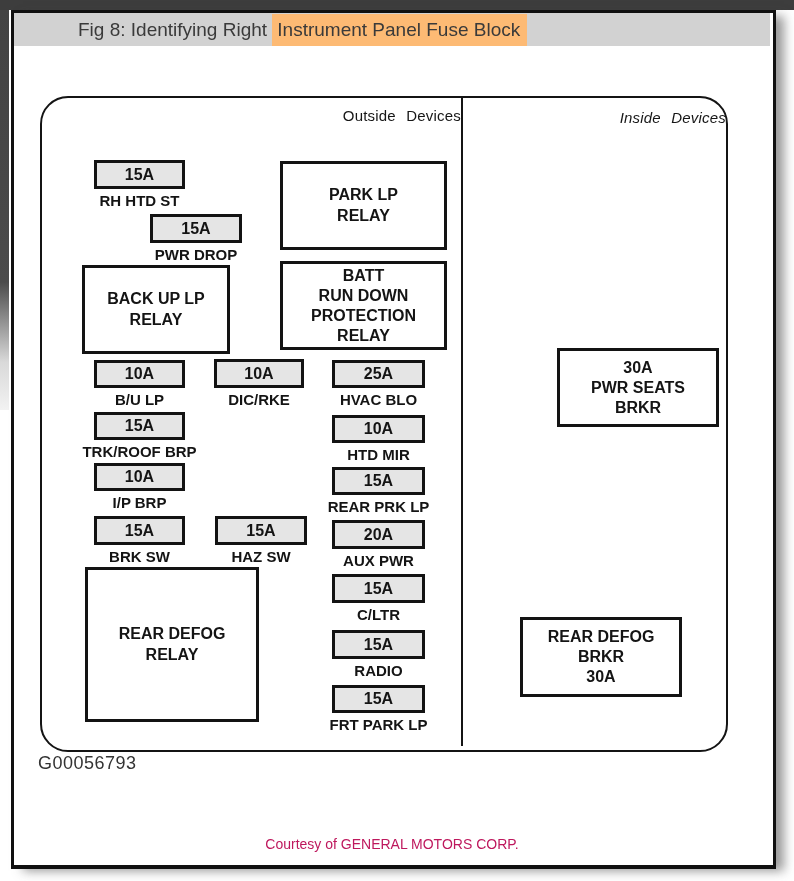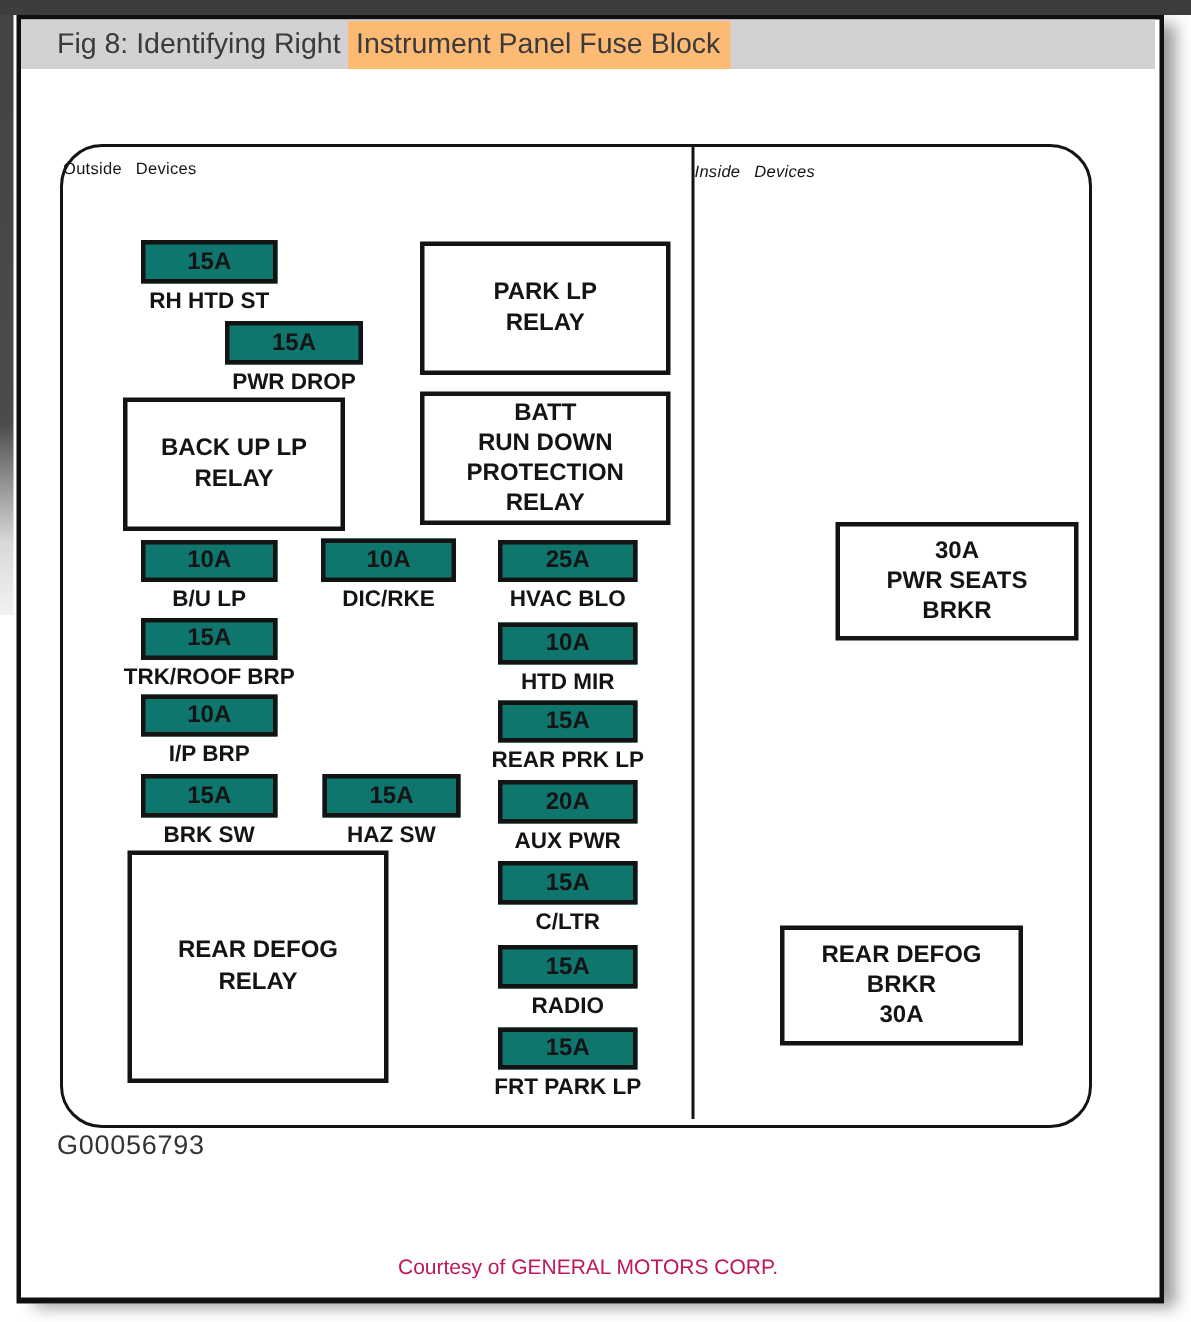"Fig 8: Identifying Right" .caption-text { margin-left: none -> 40px }
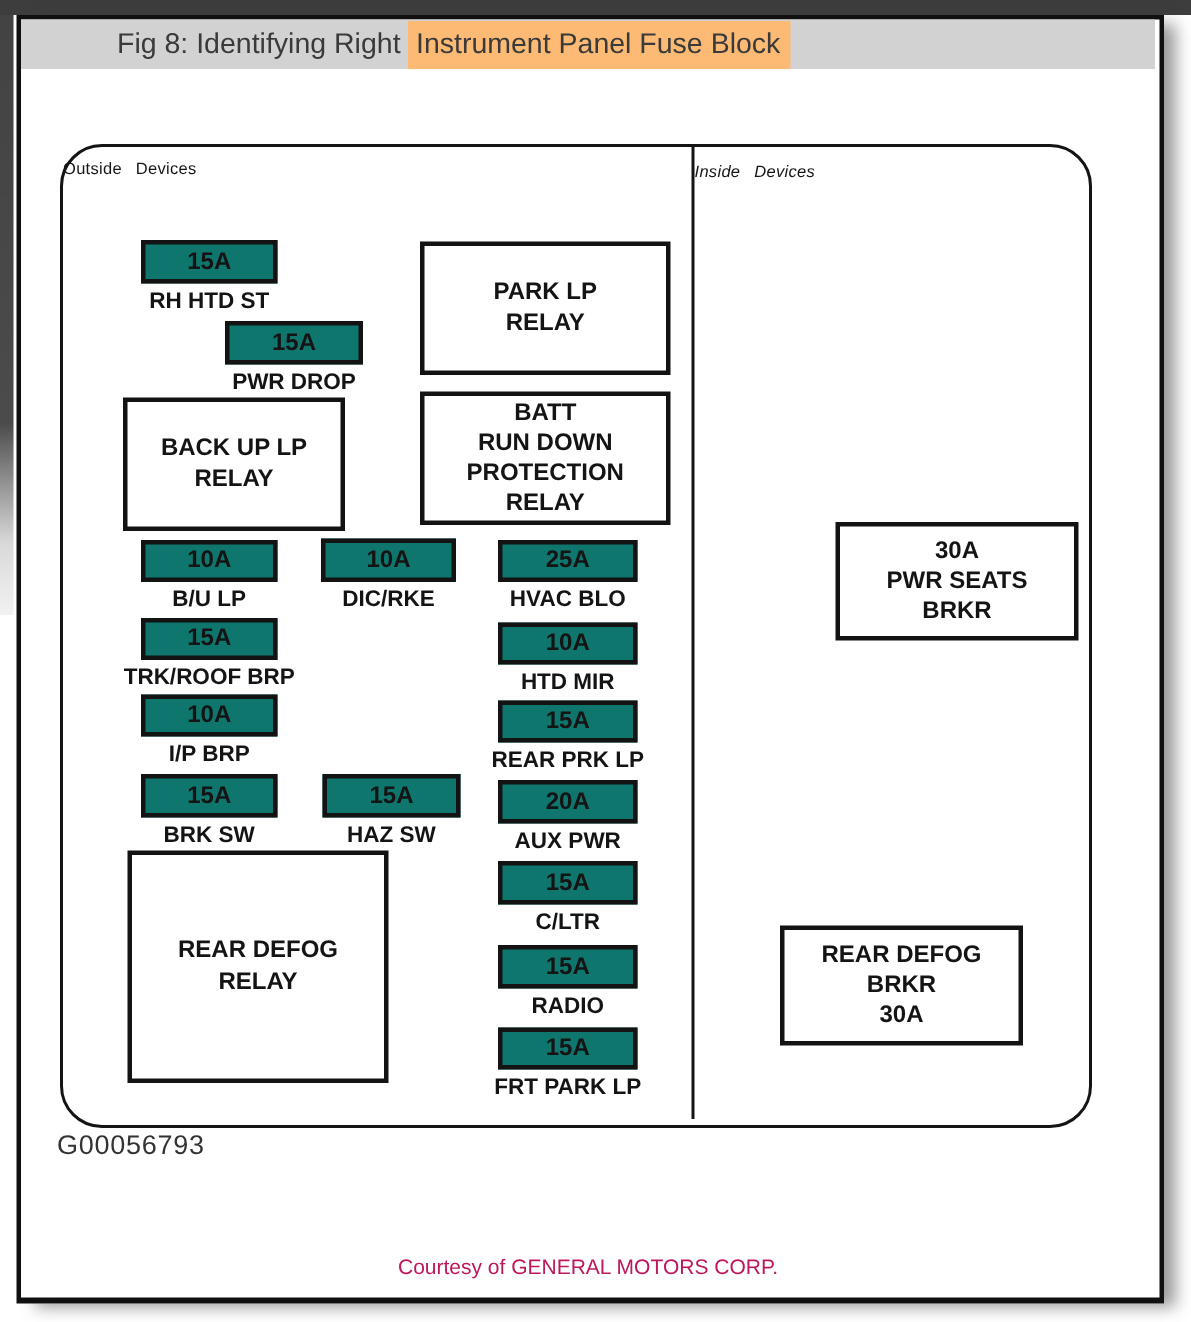"Outside Devices" .section-label { font-size: 11px -> 15px; text-align: left -> right }
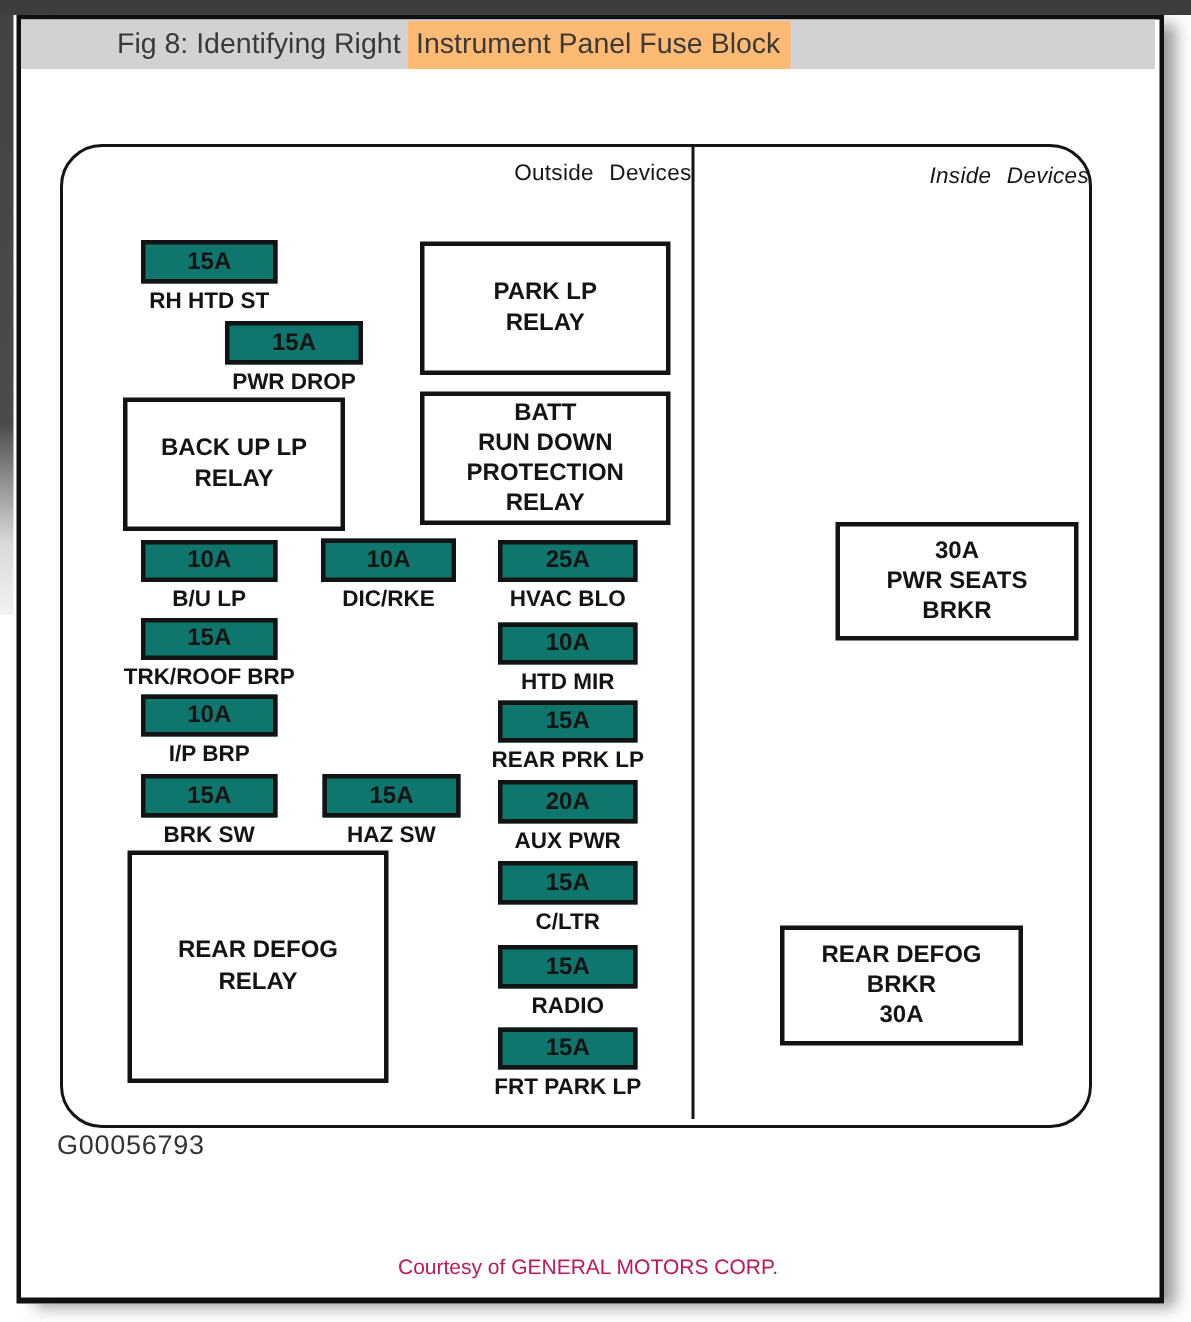"15A" .fuse-box { background: #0f766e -> #e5e5e5 }
